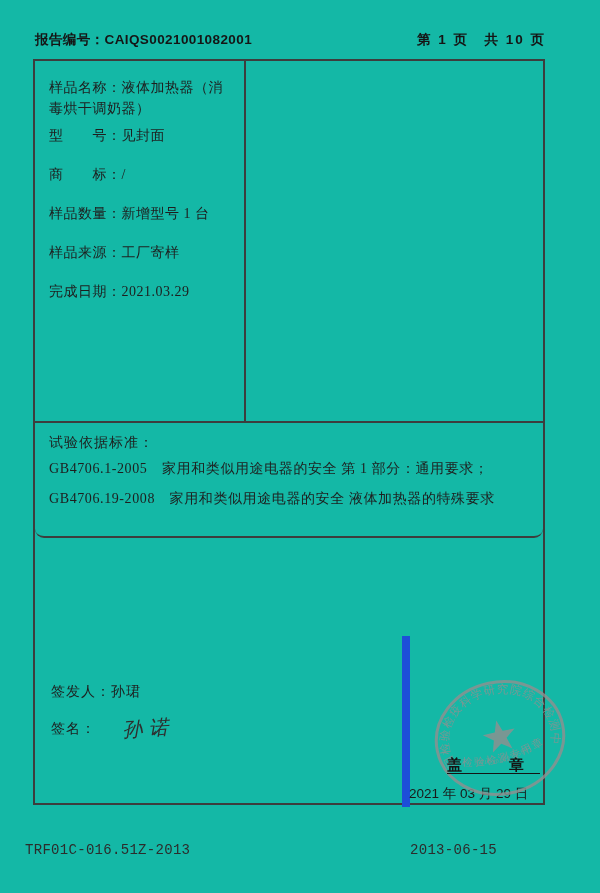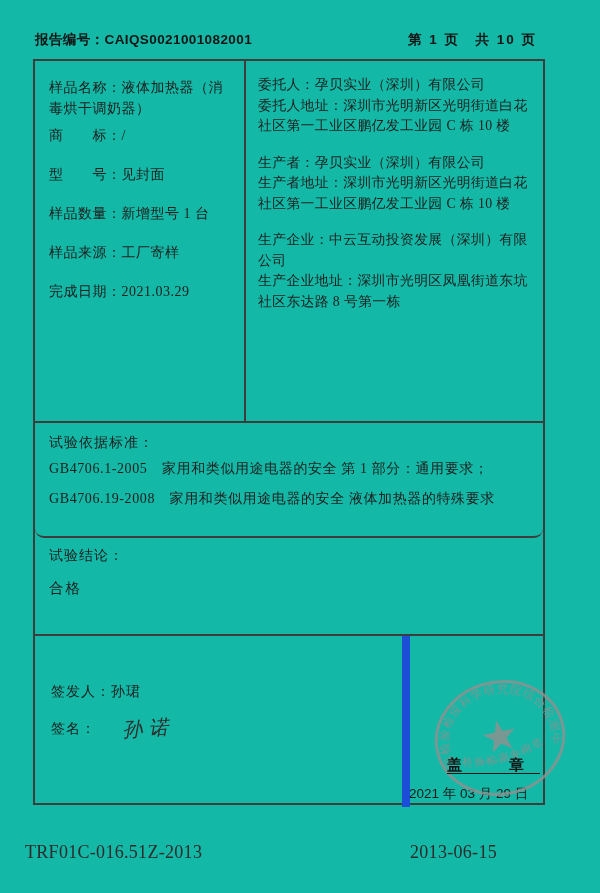"第 1 页 共 10" .hdr-right { left: 408px -> 417px }
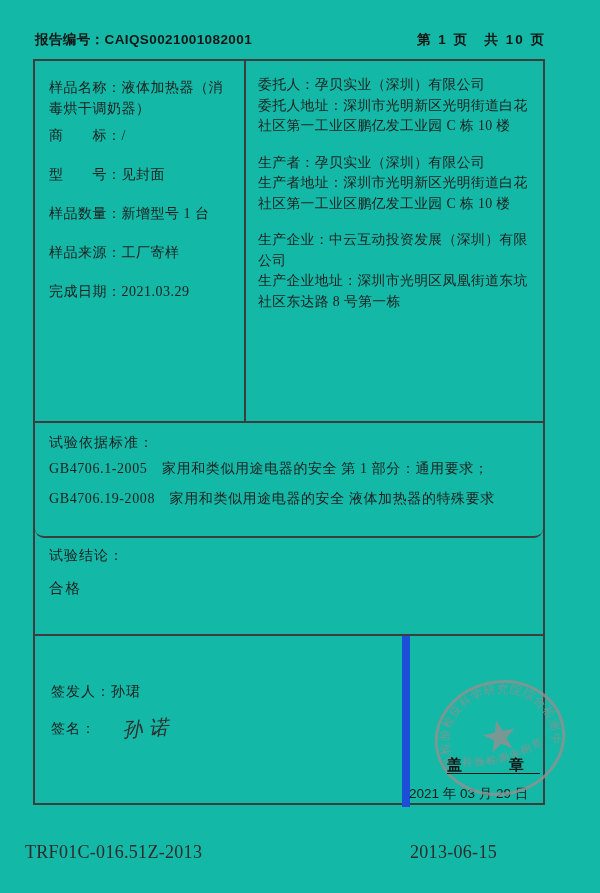"委托人：孕贝实业（深圳）有限公司" div.cell-party { html: <div> <div>委托人：孕贝实业（深圳）有限公司</div> <div>委托人地址：深圳市光明新区光明街道白花社区第一工业区鹏亿发工业园 C 栋 10 楼</div> <div>生产者：孕贝实业（深圳）有限公司</div> <div>生产者地址：深圳市光明新区光明街道白花社区第一工业区鹏亿发工业园 C 栋 10 楼</div> <div>生产企业：中云互动投资发展（深圳）有限公司</div> <div>生产企业地址：深圳市光明区凤凰街道东坑社区东达路 8 号第一栋</div> </div> -> none }
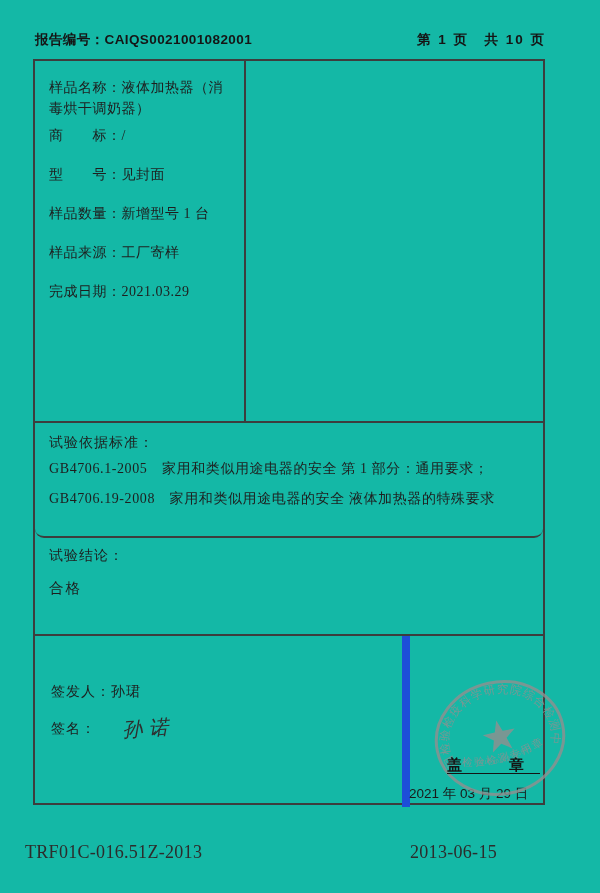"商 标：/" div.si-line { order: before "型 号：见封面" -> after "型 号：见封面" }
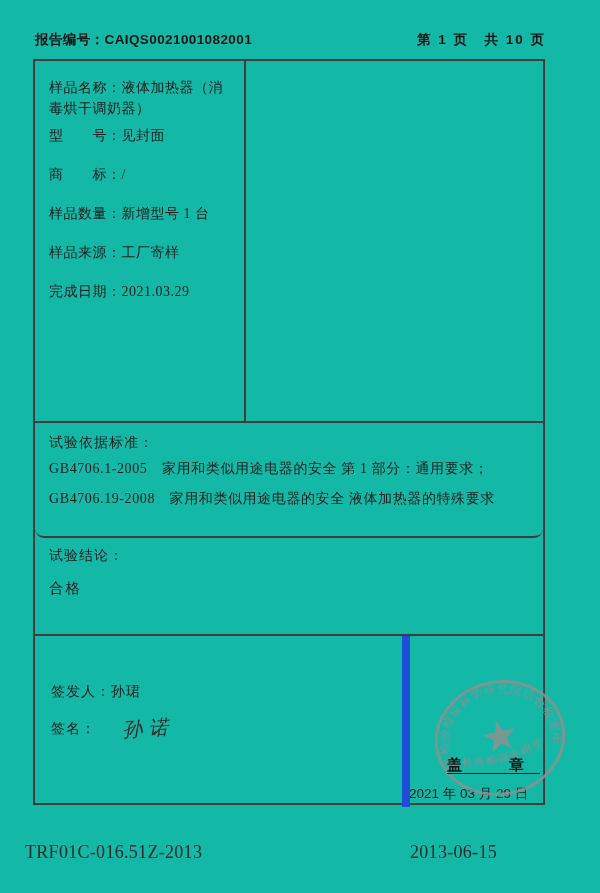"试验结论：" div.row { html: <div> <div>试验结论：</div> <div>合格</div> </div> -> none }
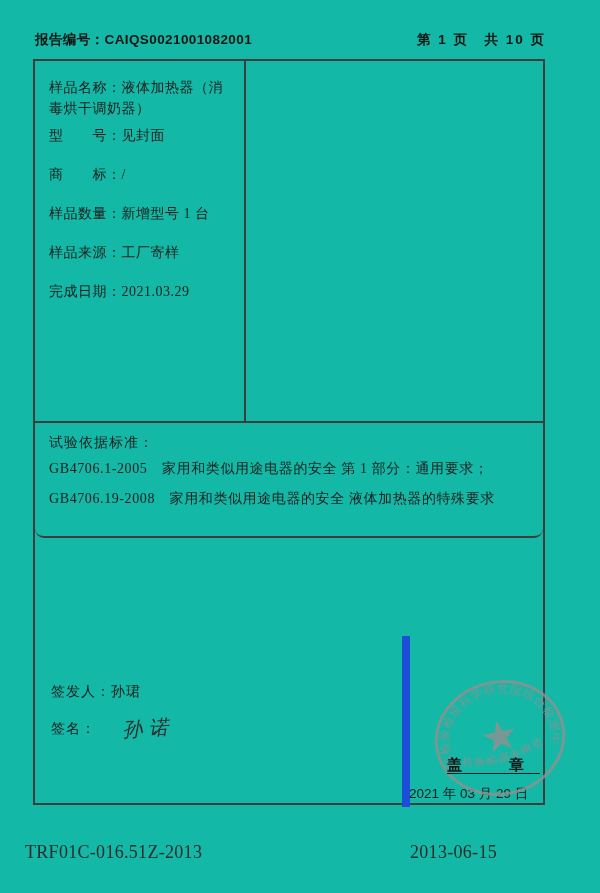"TRF01C-016.51Z-2013" .ftr { font-family: Liberation Serif, serif -> Liberation Mono, monospace; font-size: 18px -> 14px }
